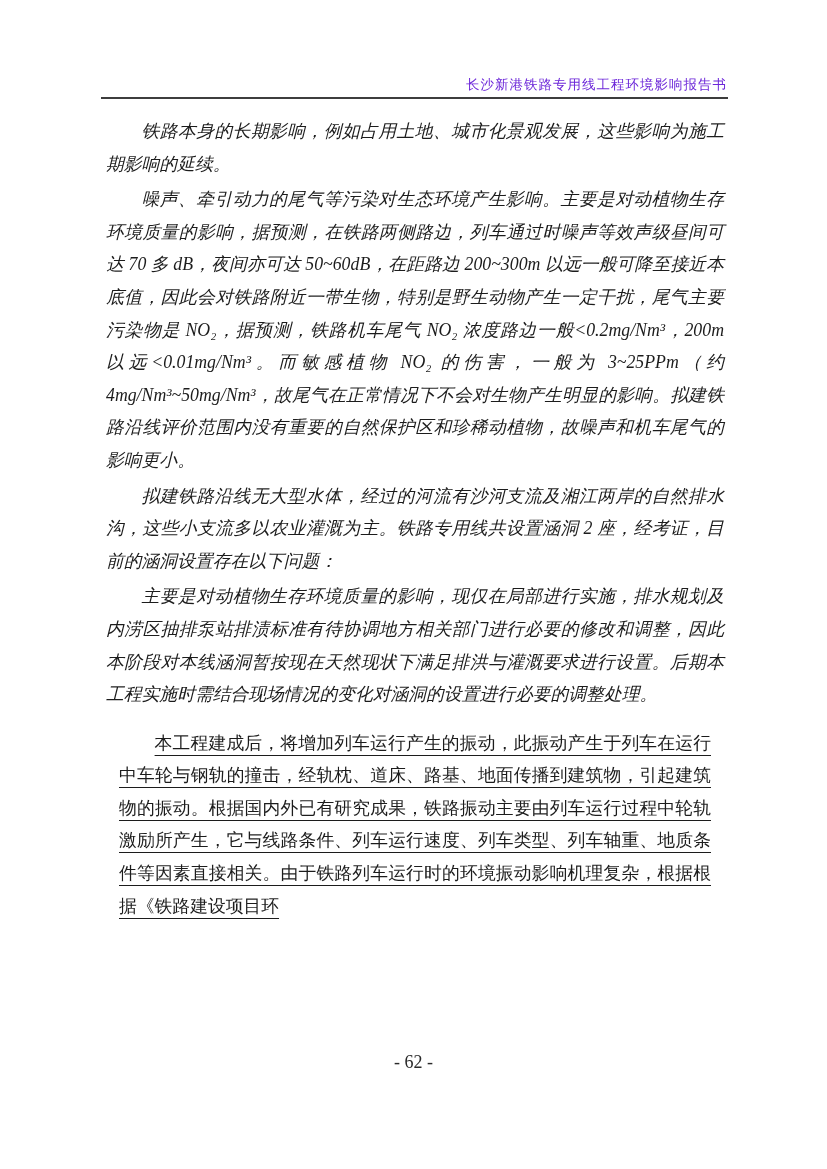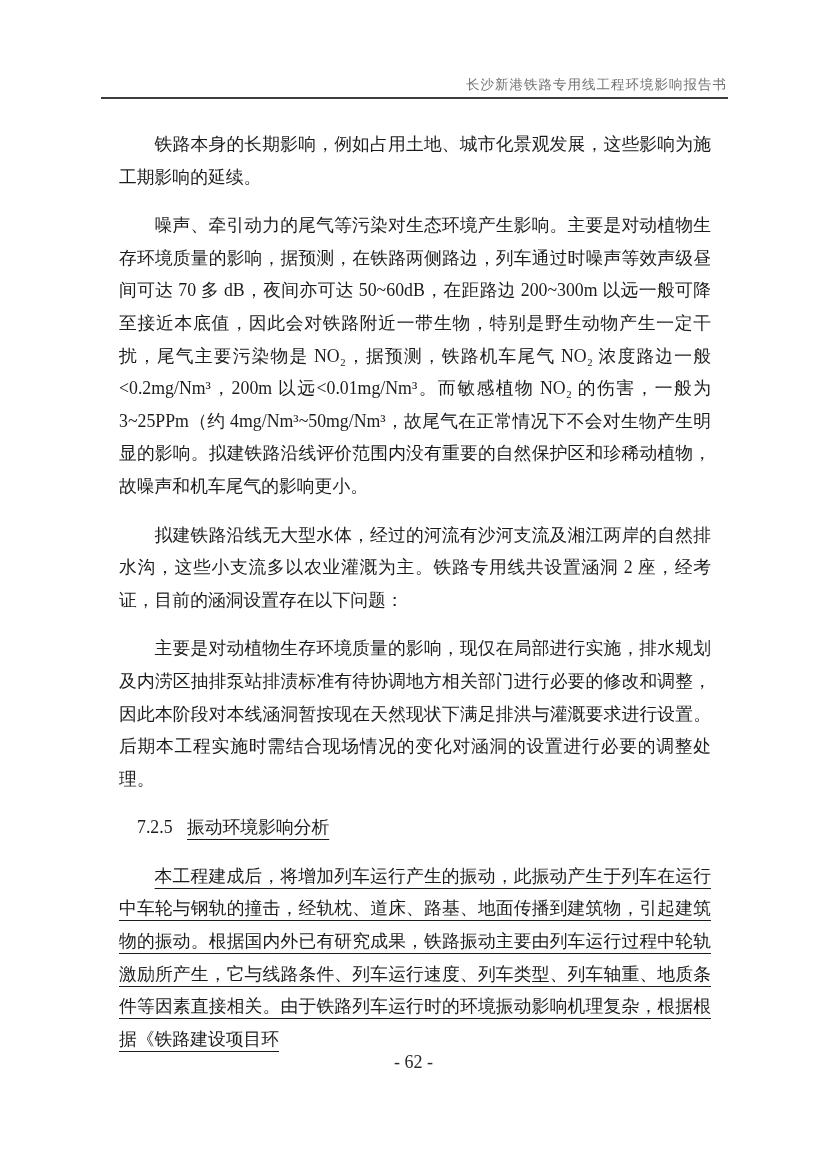"长沙新港铁路专用线工程环境影响报告书" .doc-header { color: #737373 -> #6d28d9 }
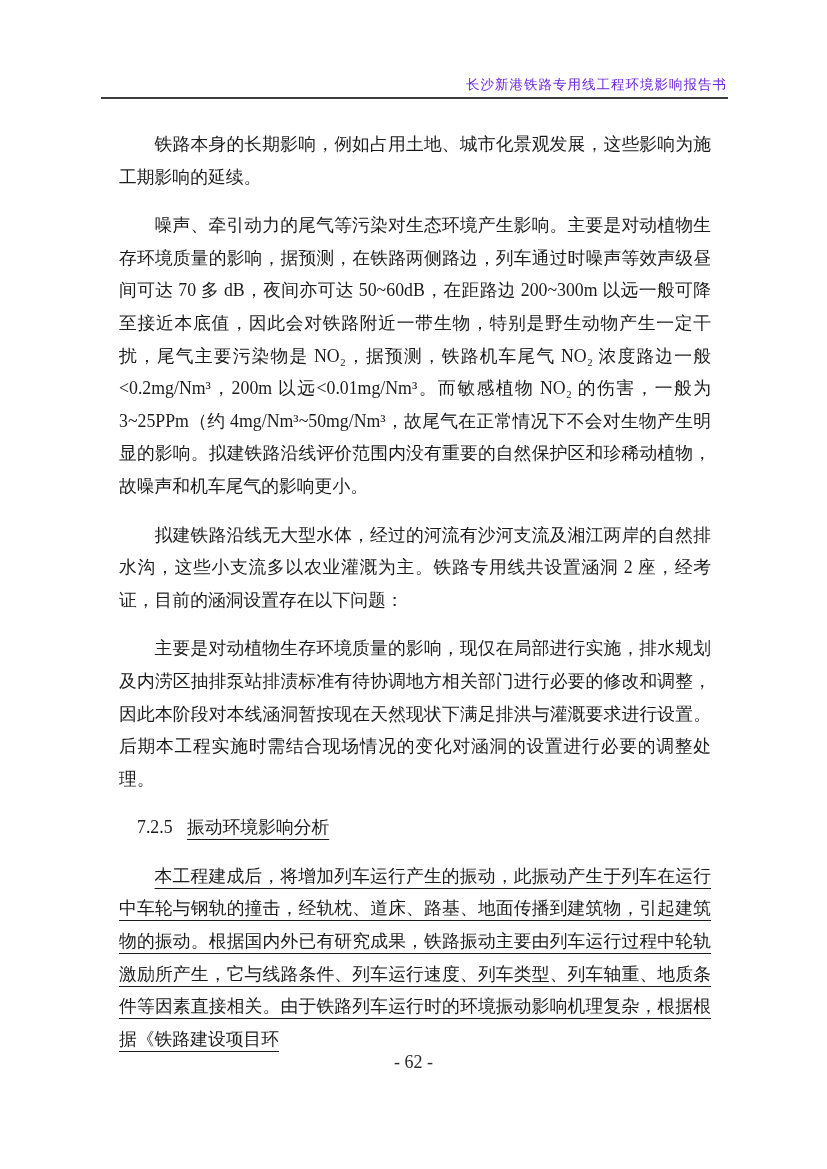"铁路本身的长期影响，例如占用土地、城市化景观发展，这些影响为施工期影响的延续。" .para { font-style: none -> italic; margin: 16px -> 3px }
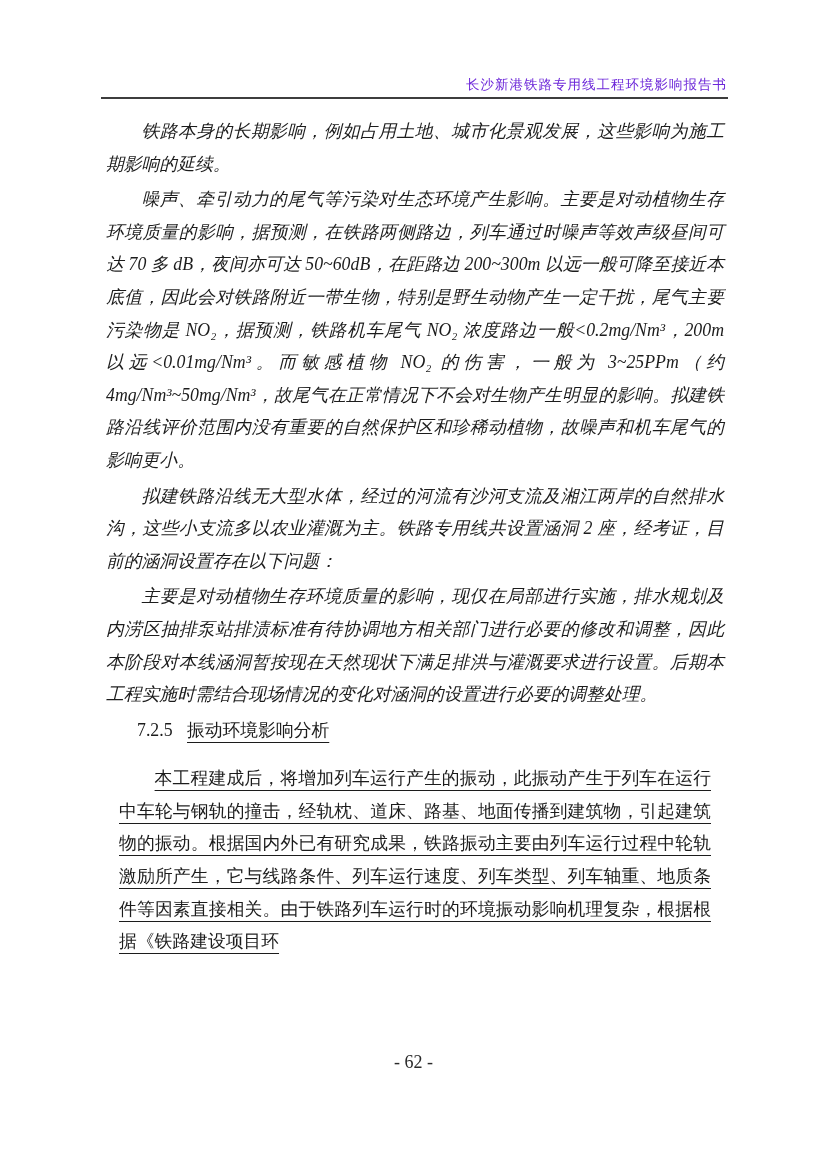"7.2.5 振动环境影响分析" p.section-heading { html: <p> <span>7.2.5</span> <span>振动环境影响分析</span> </p> -> none }
